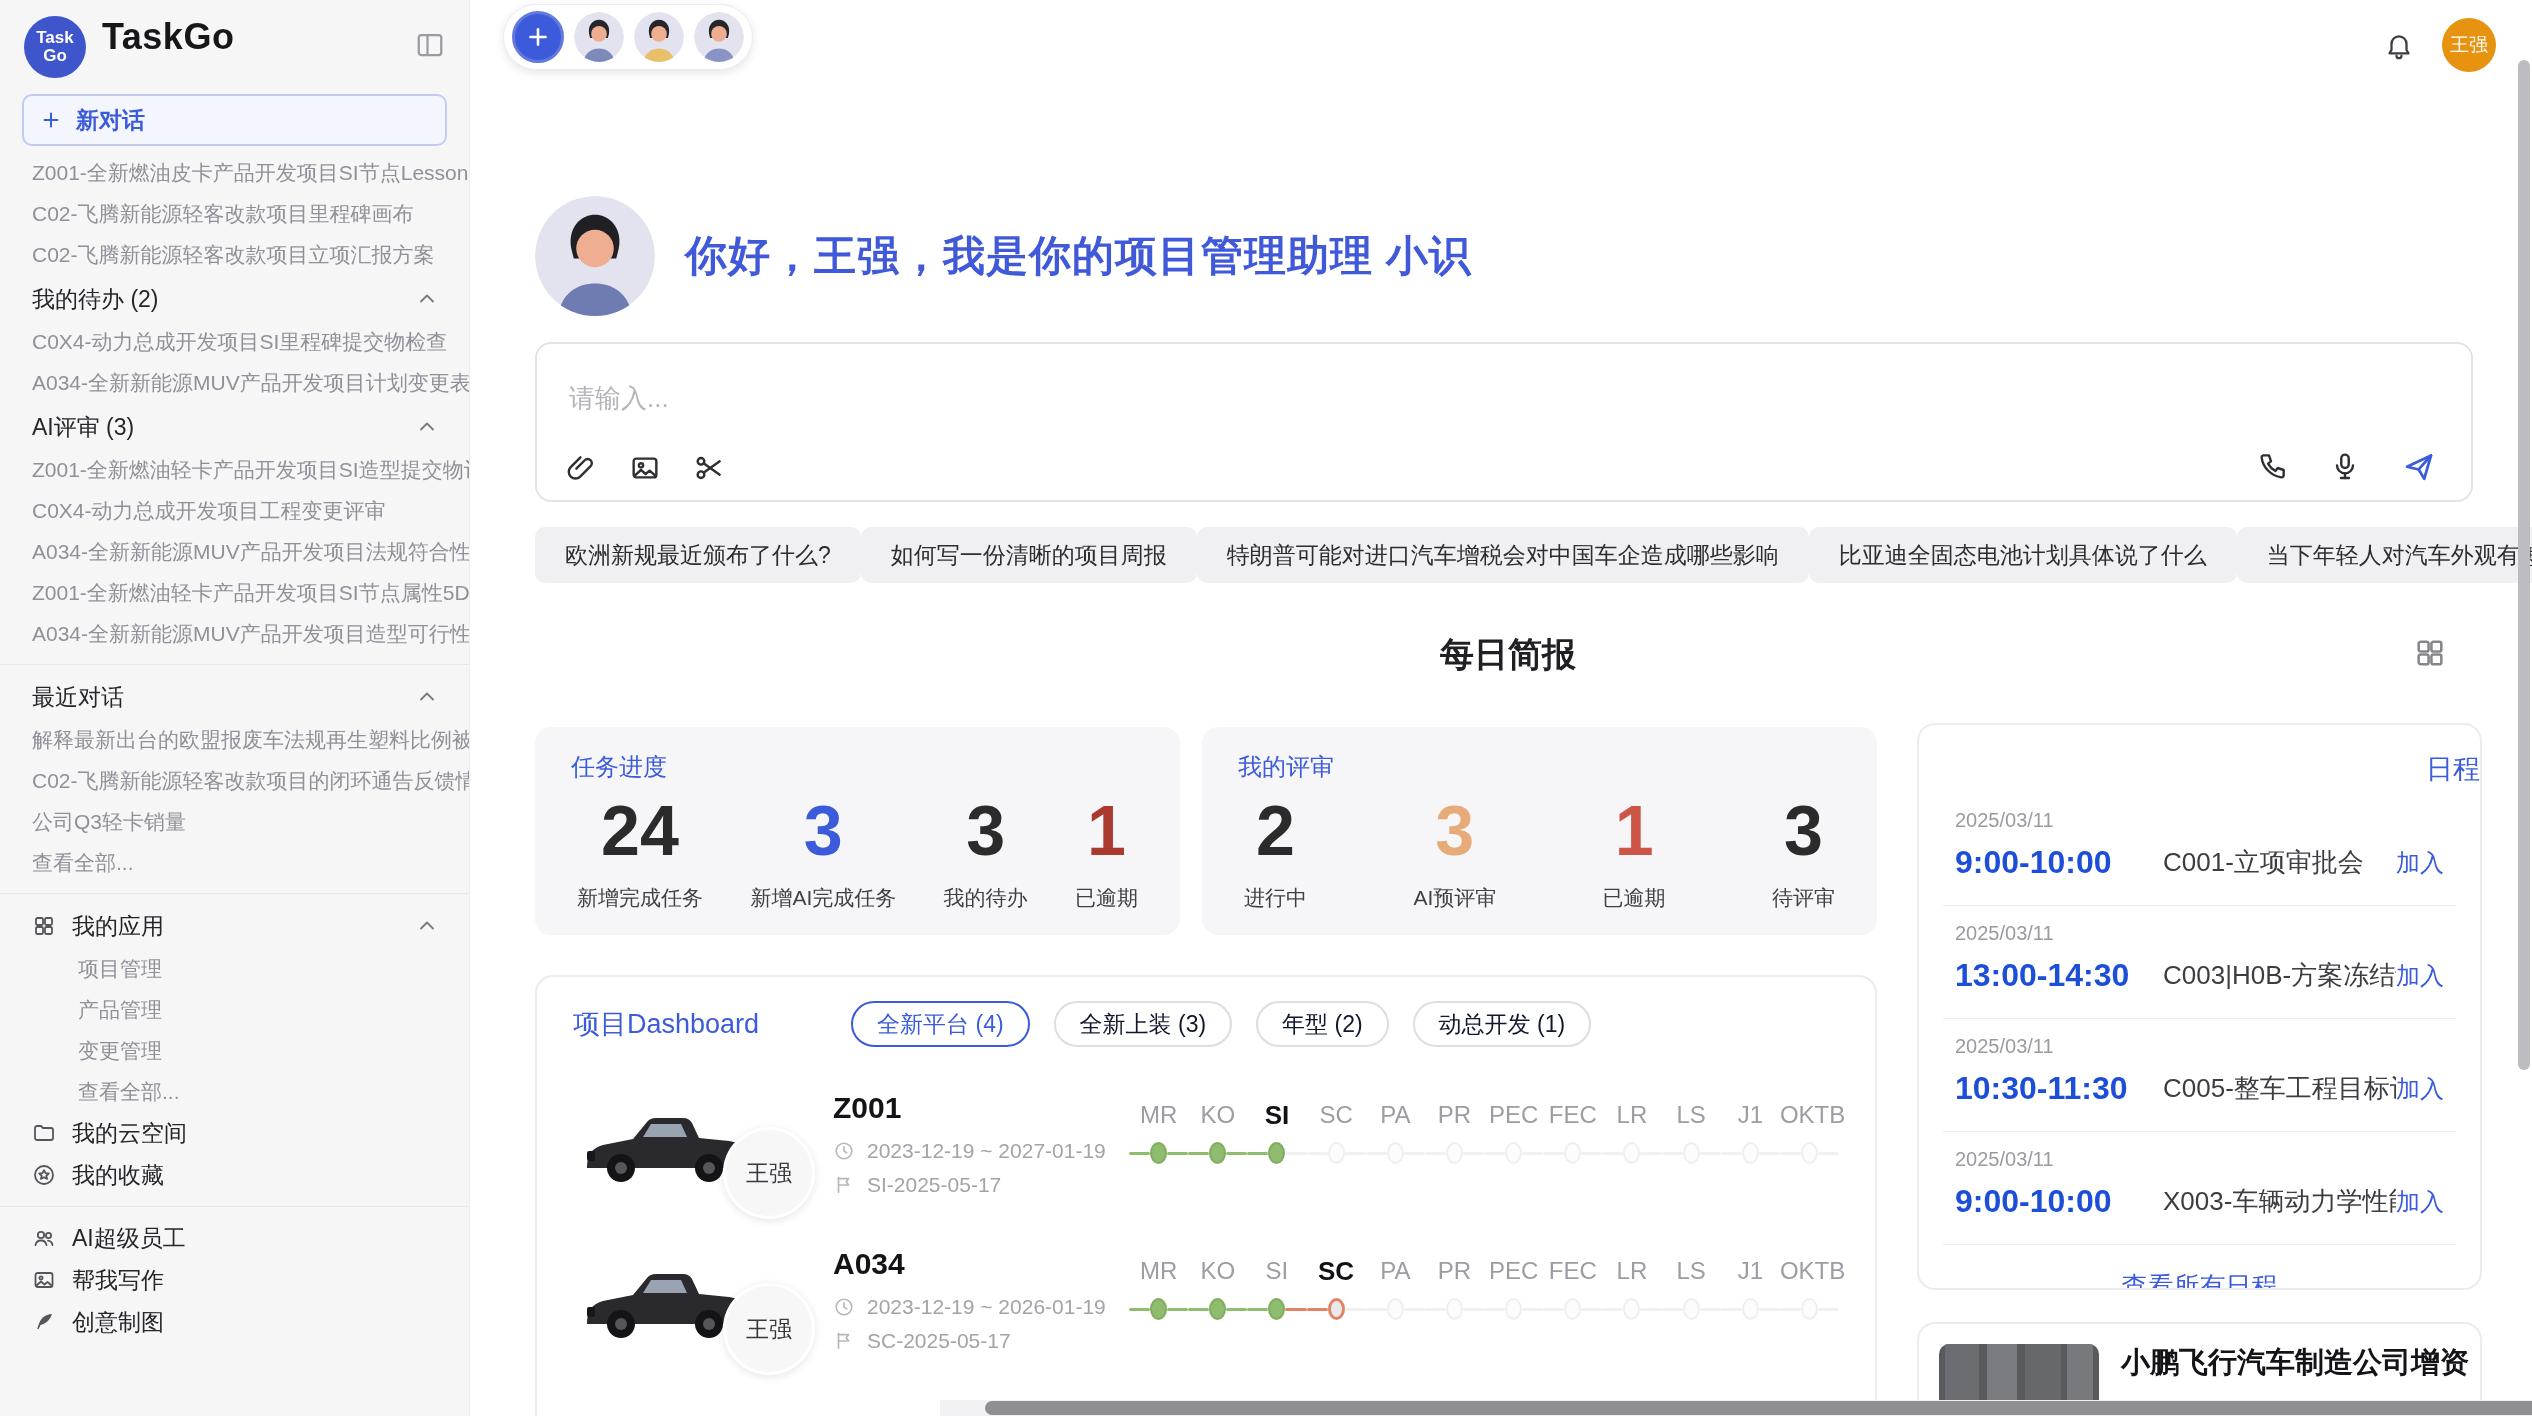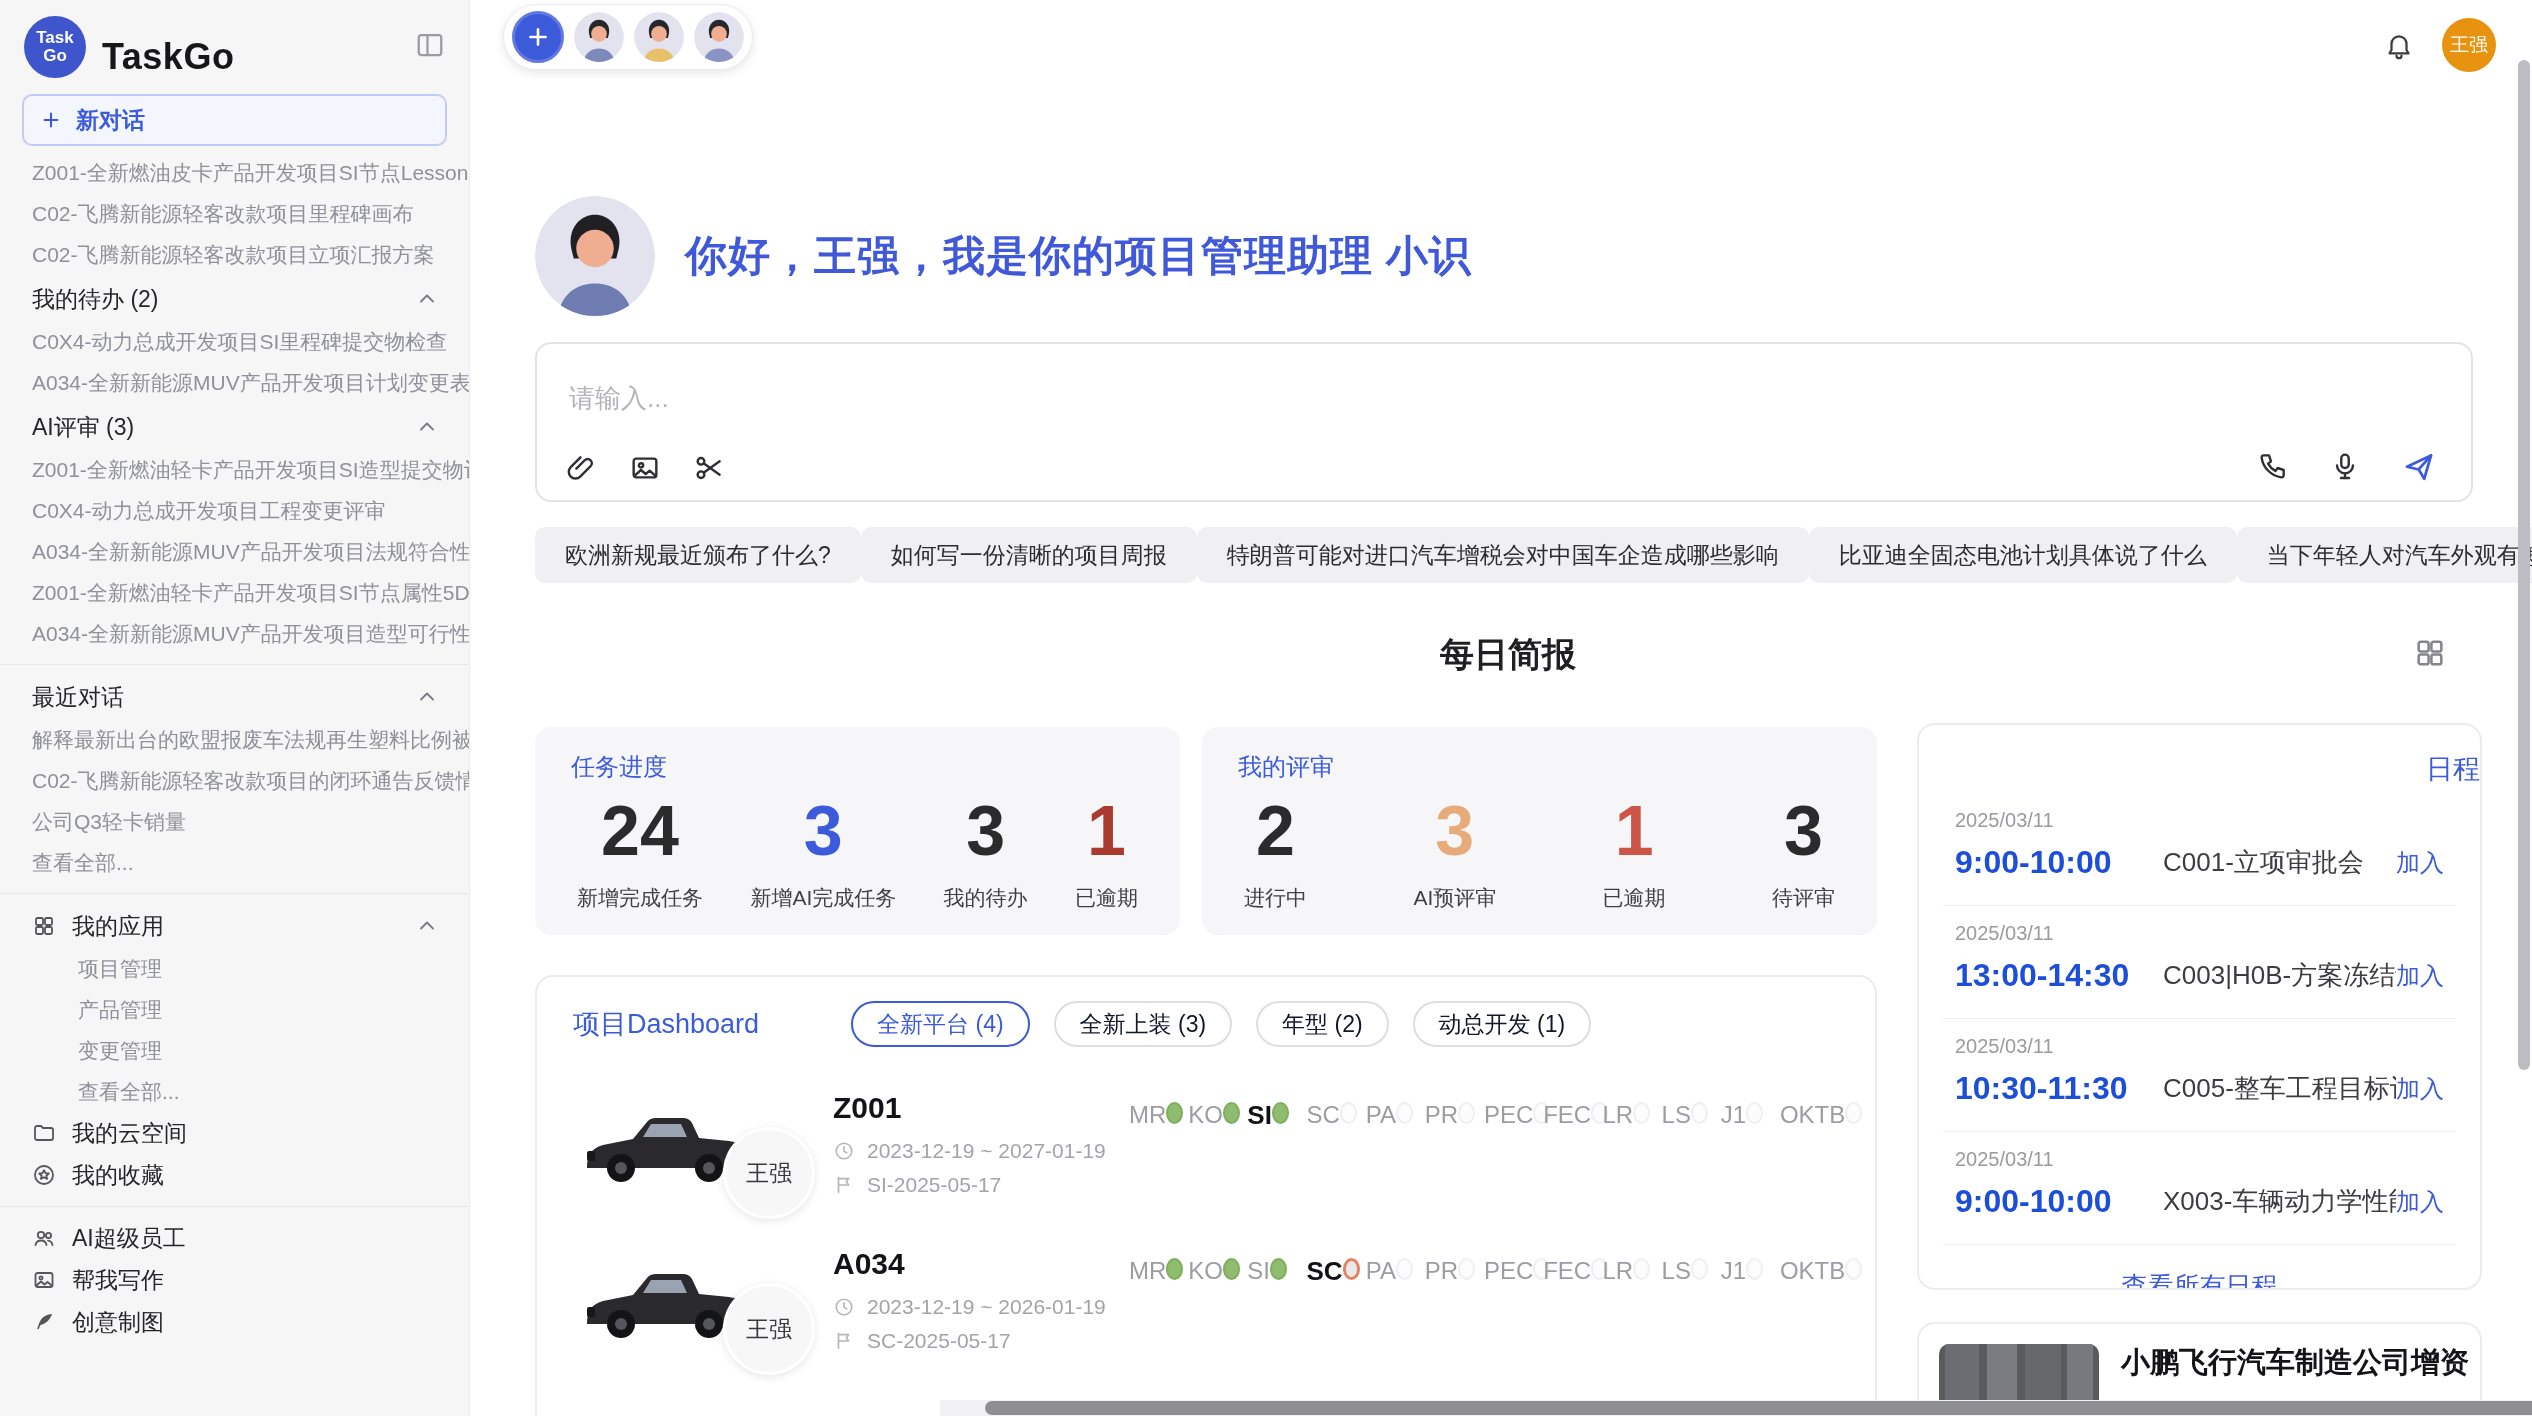"Task" .sb-header { align-items: flex-end -> flex-start }
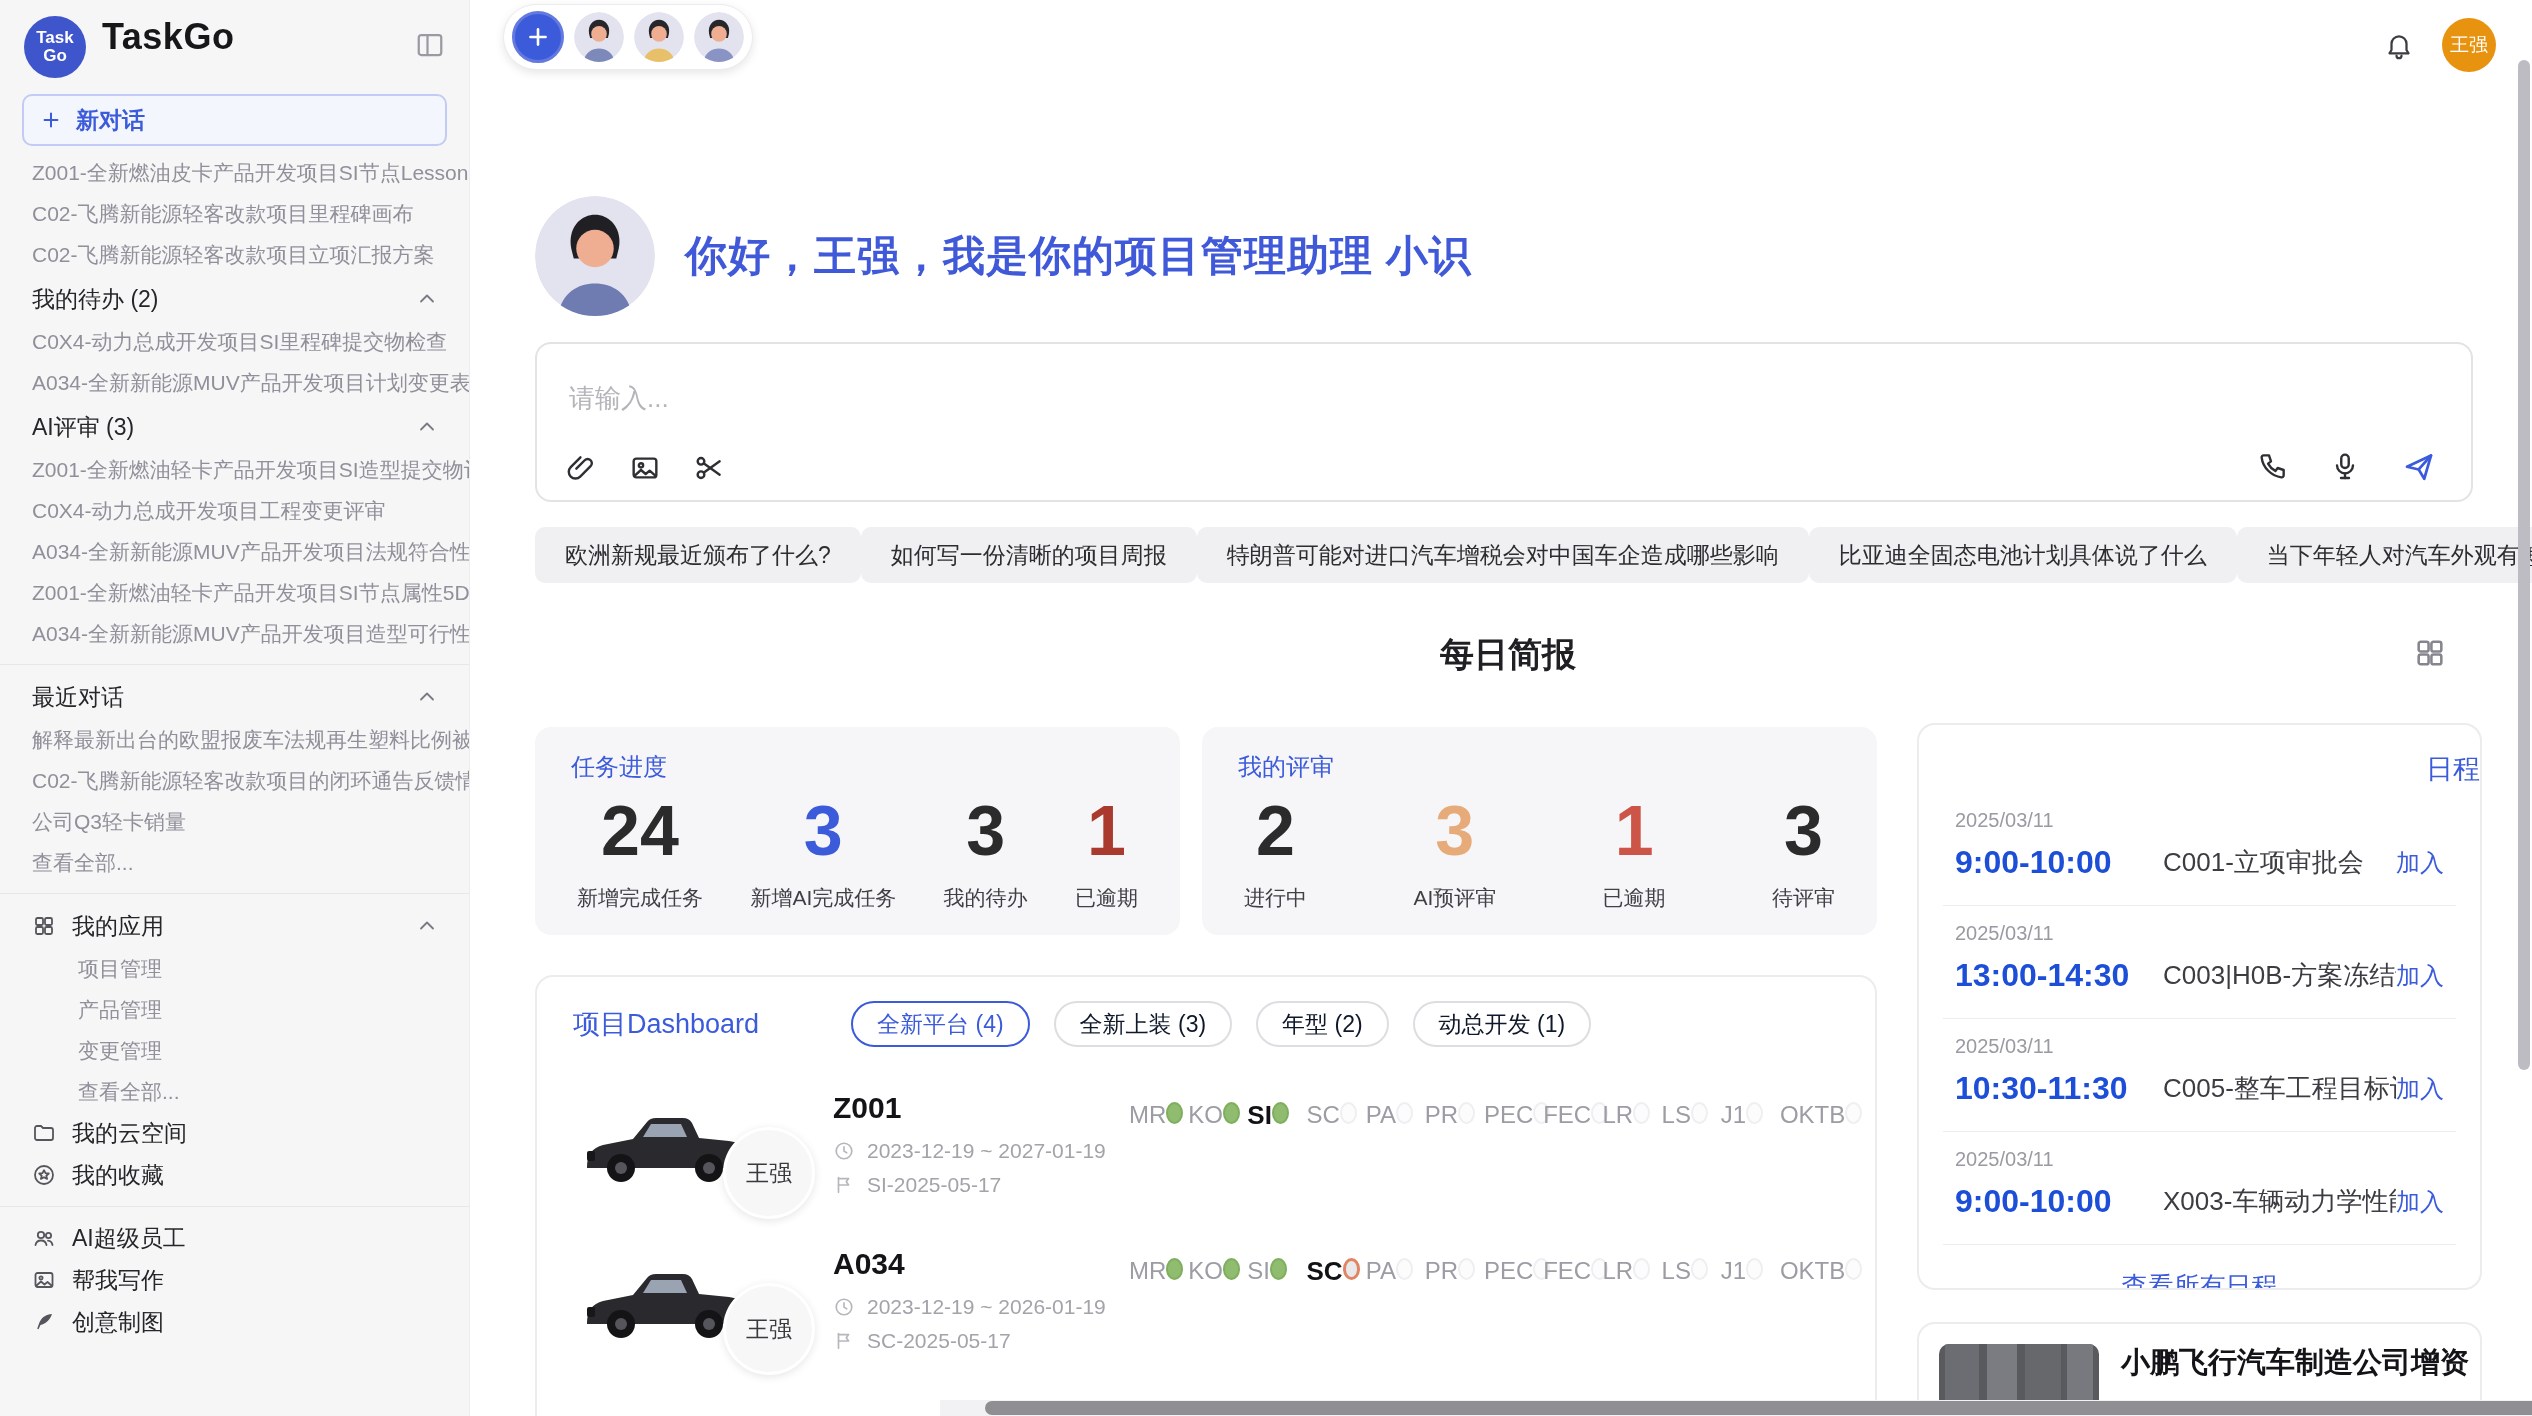"MR" .ms-col { flex-direction: row -> column }
